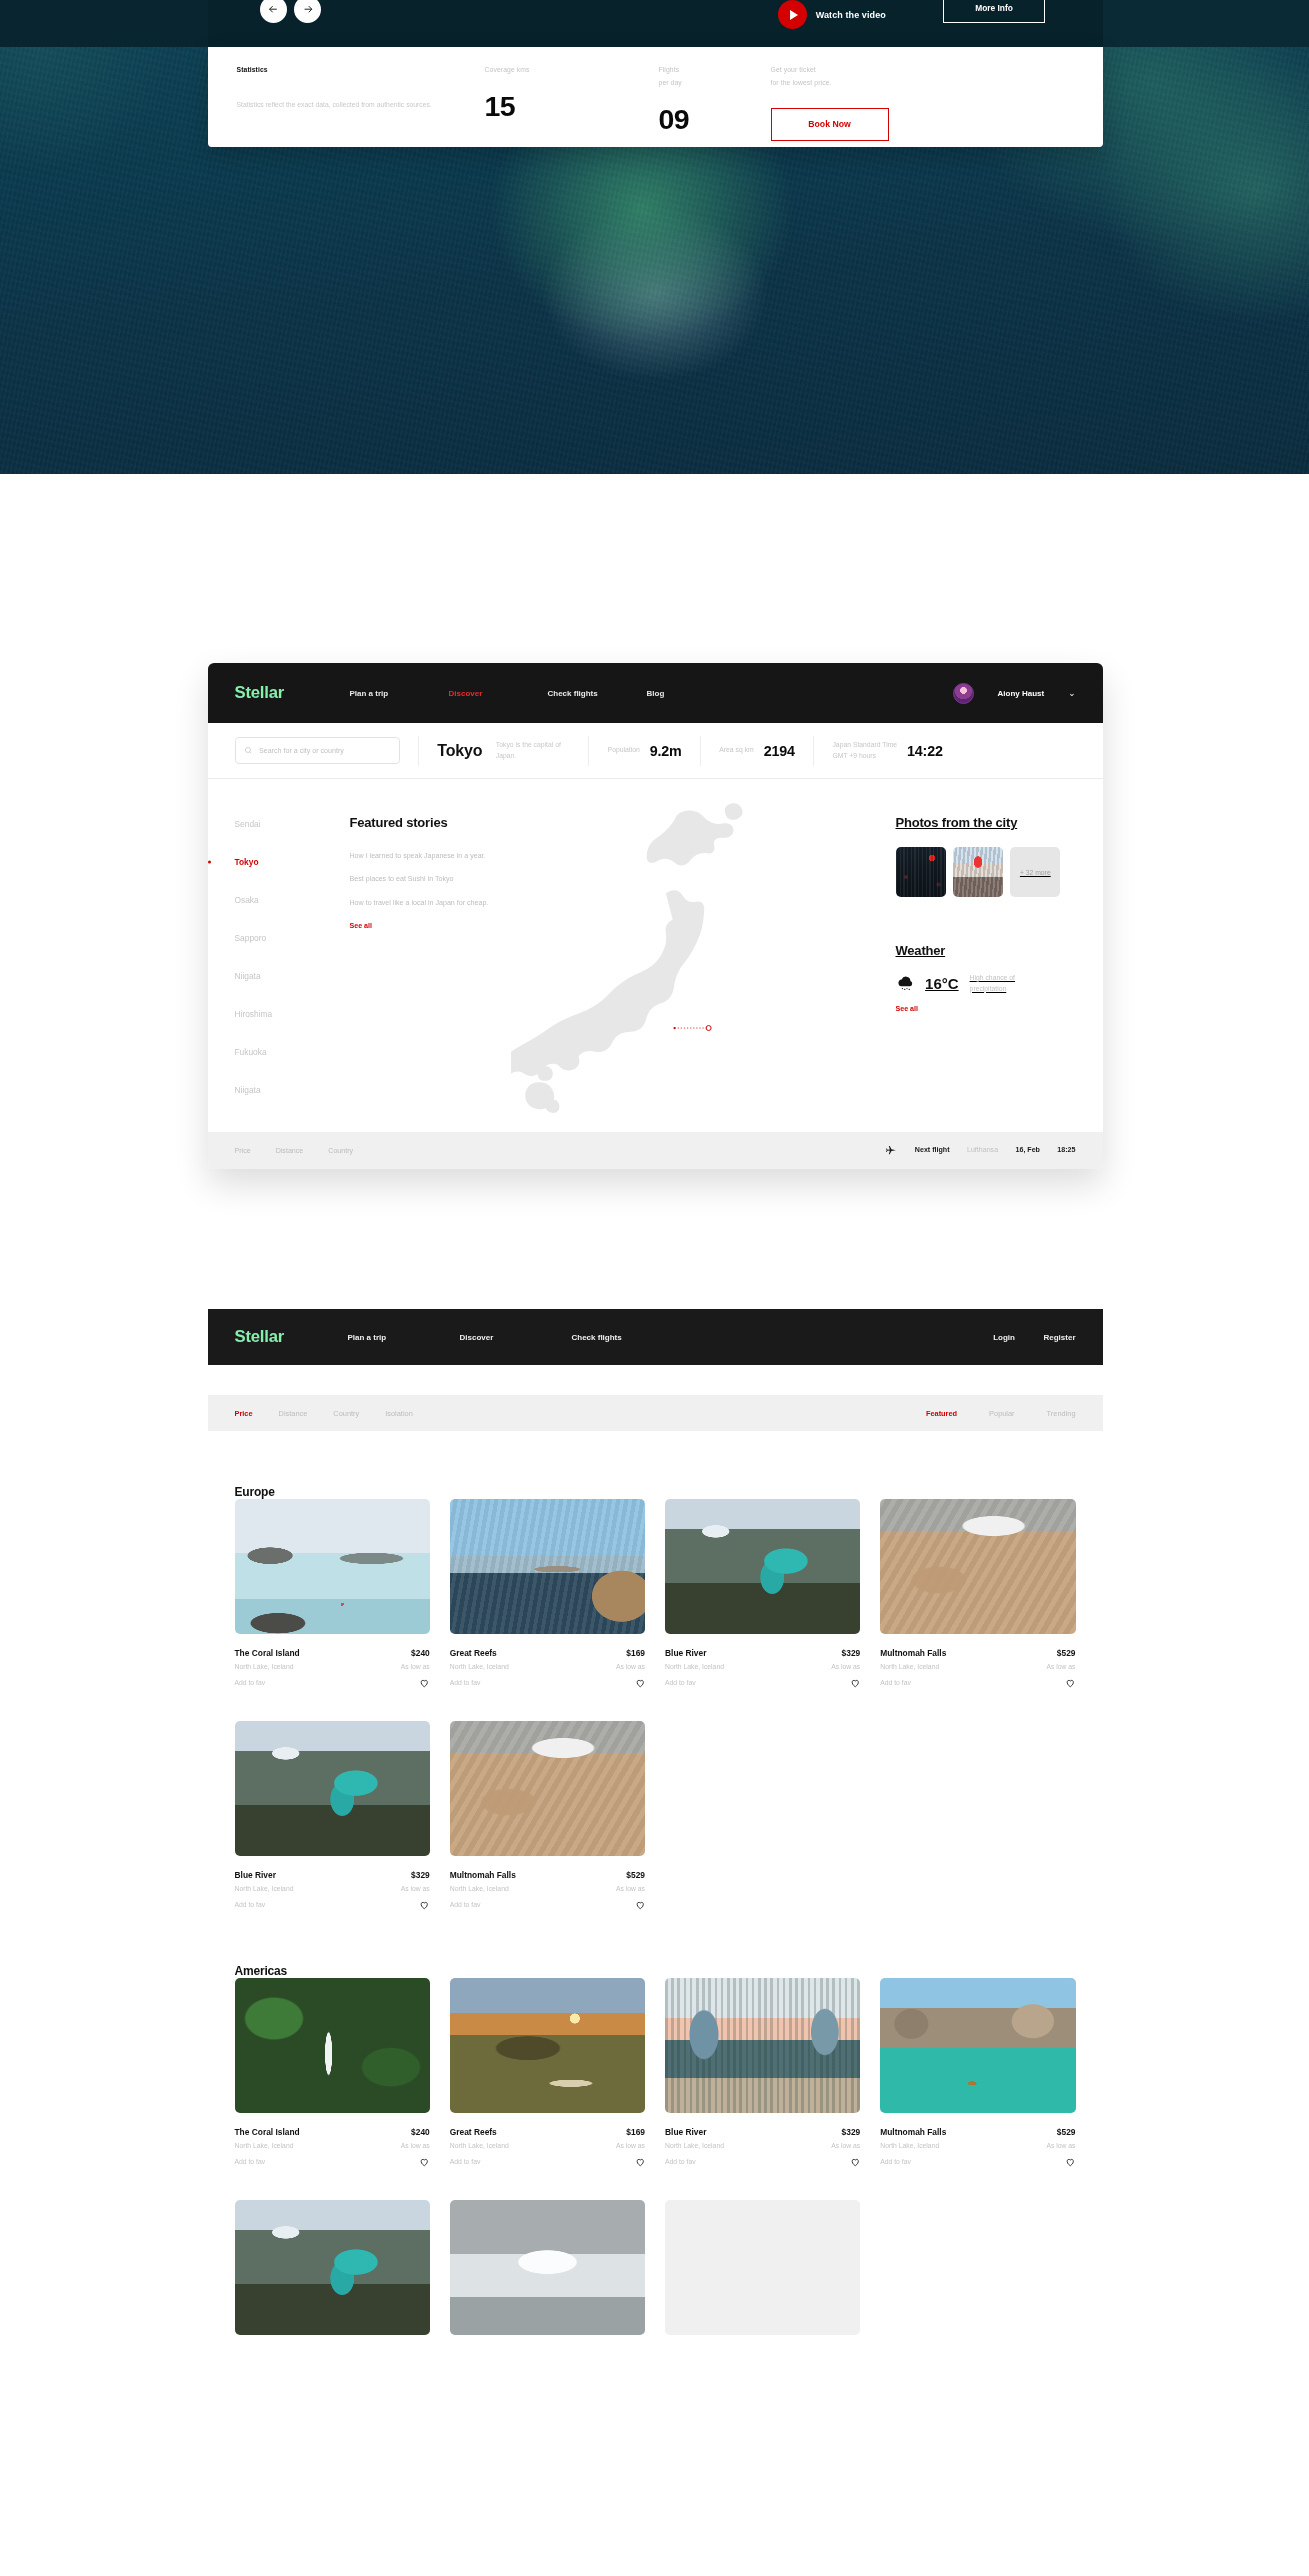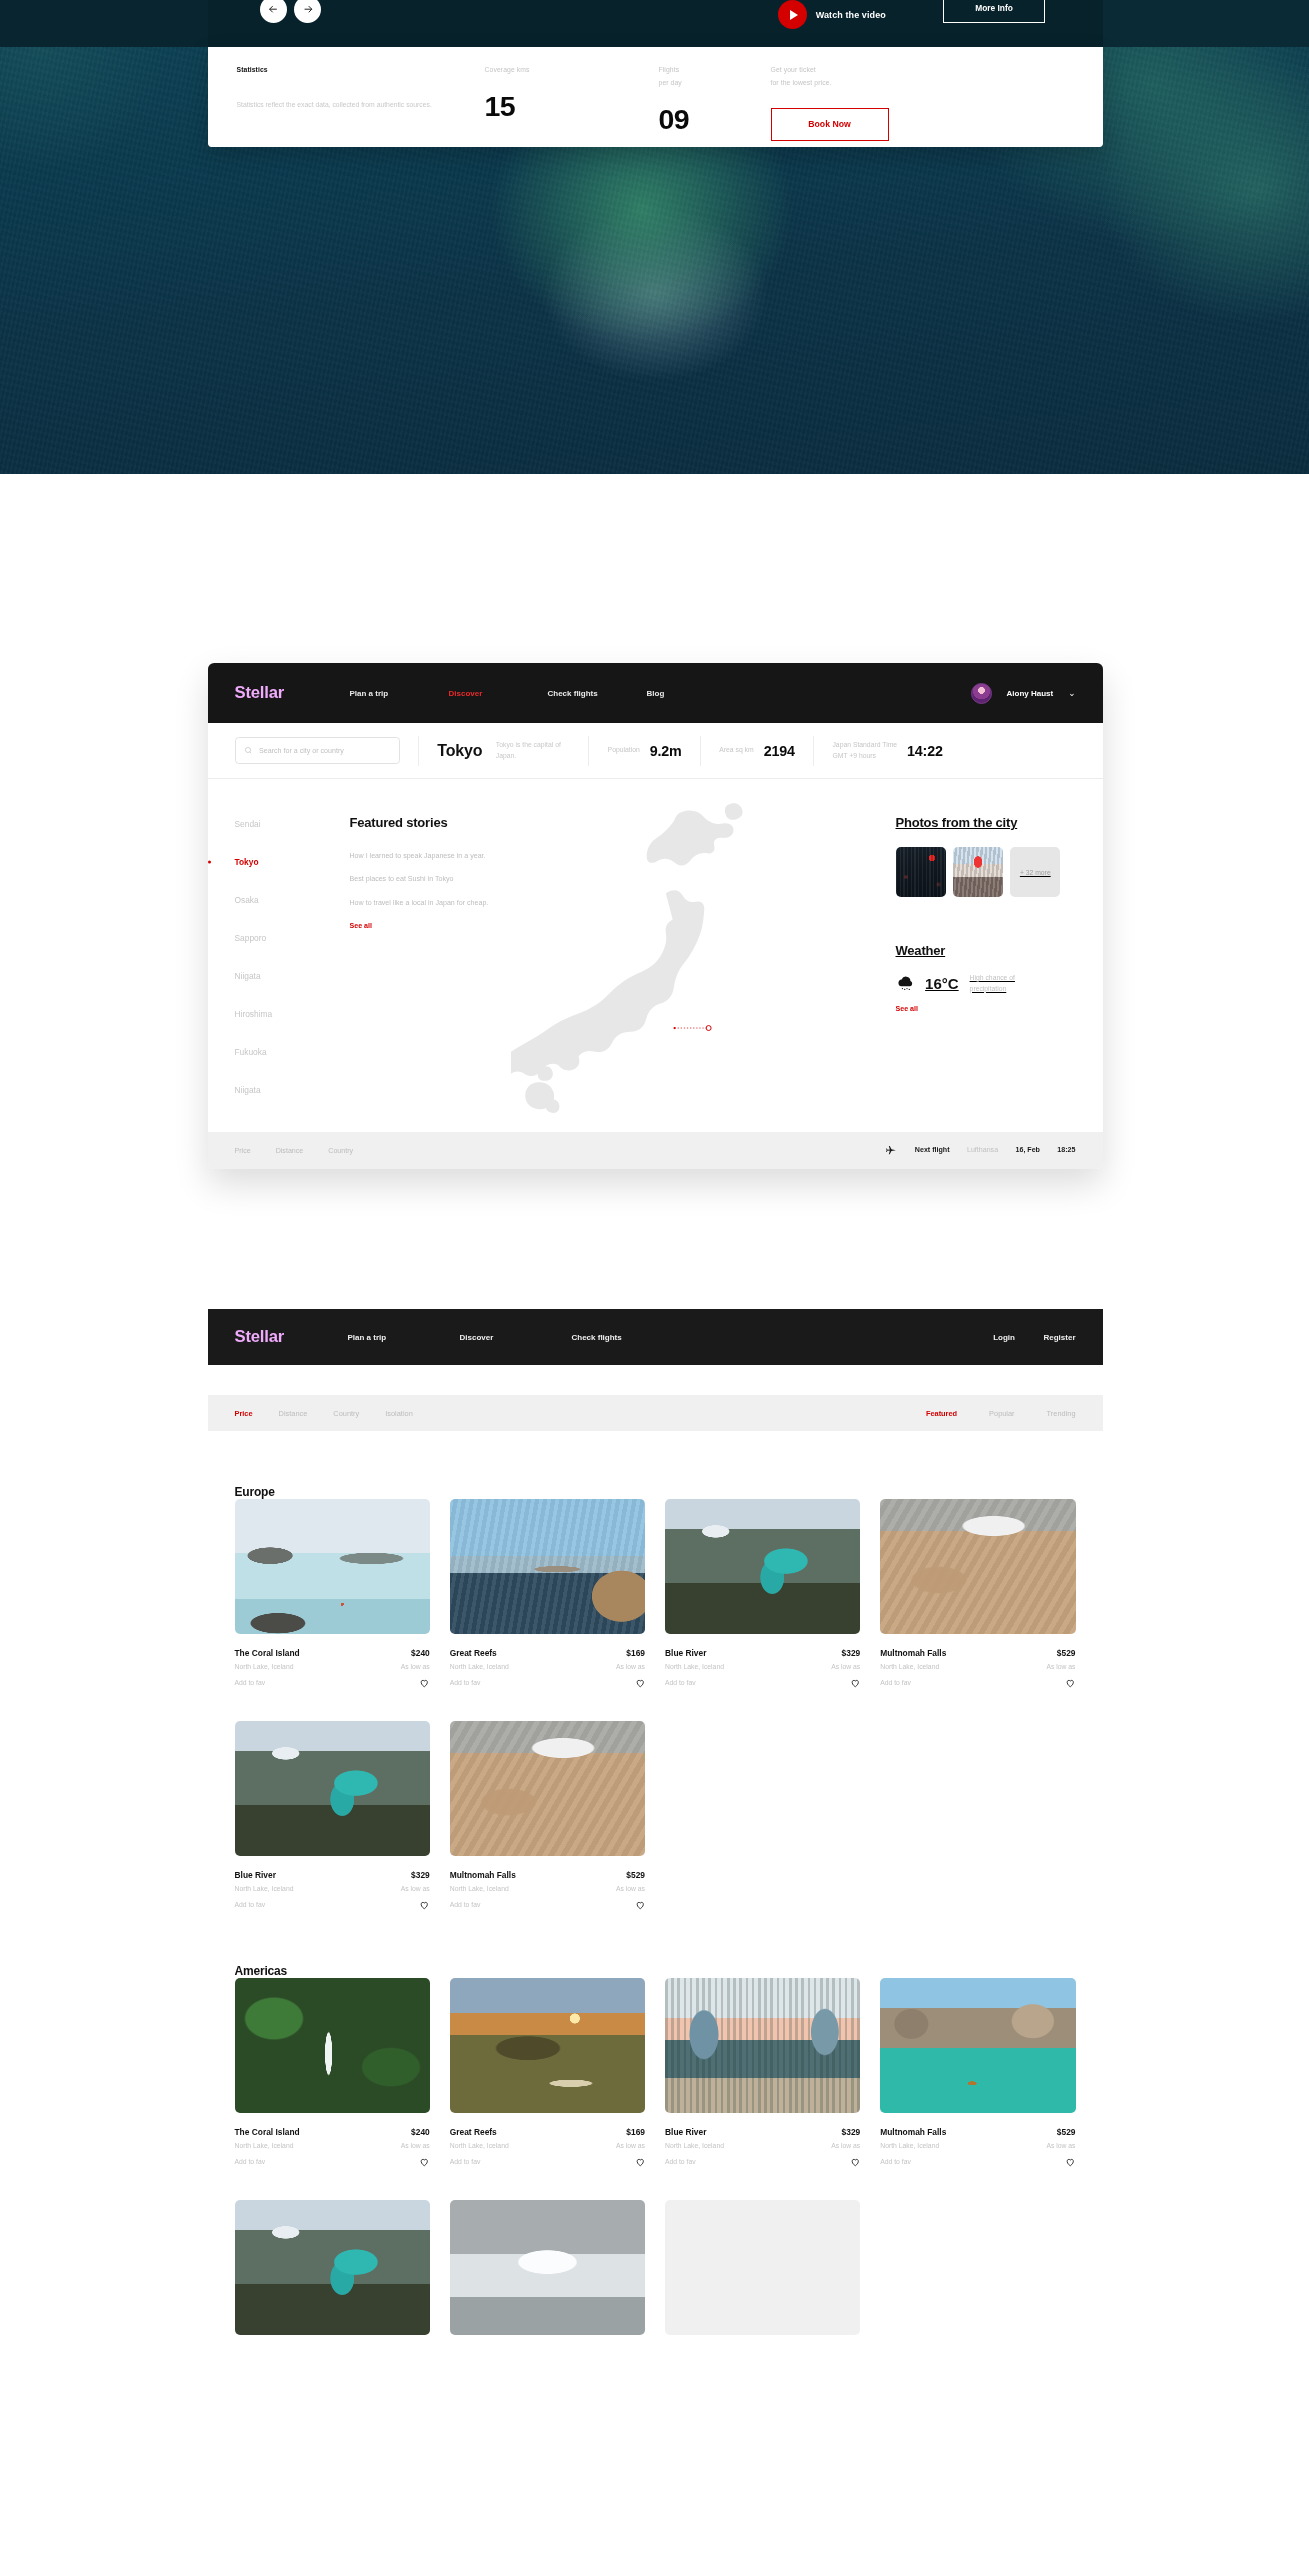"Stellar" .brand { color: #f0abfc -> #86efac }
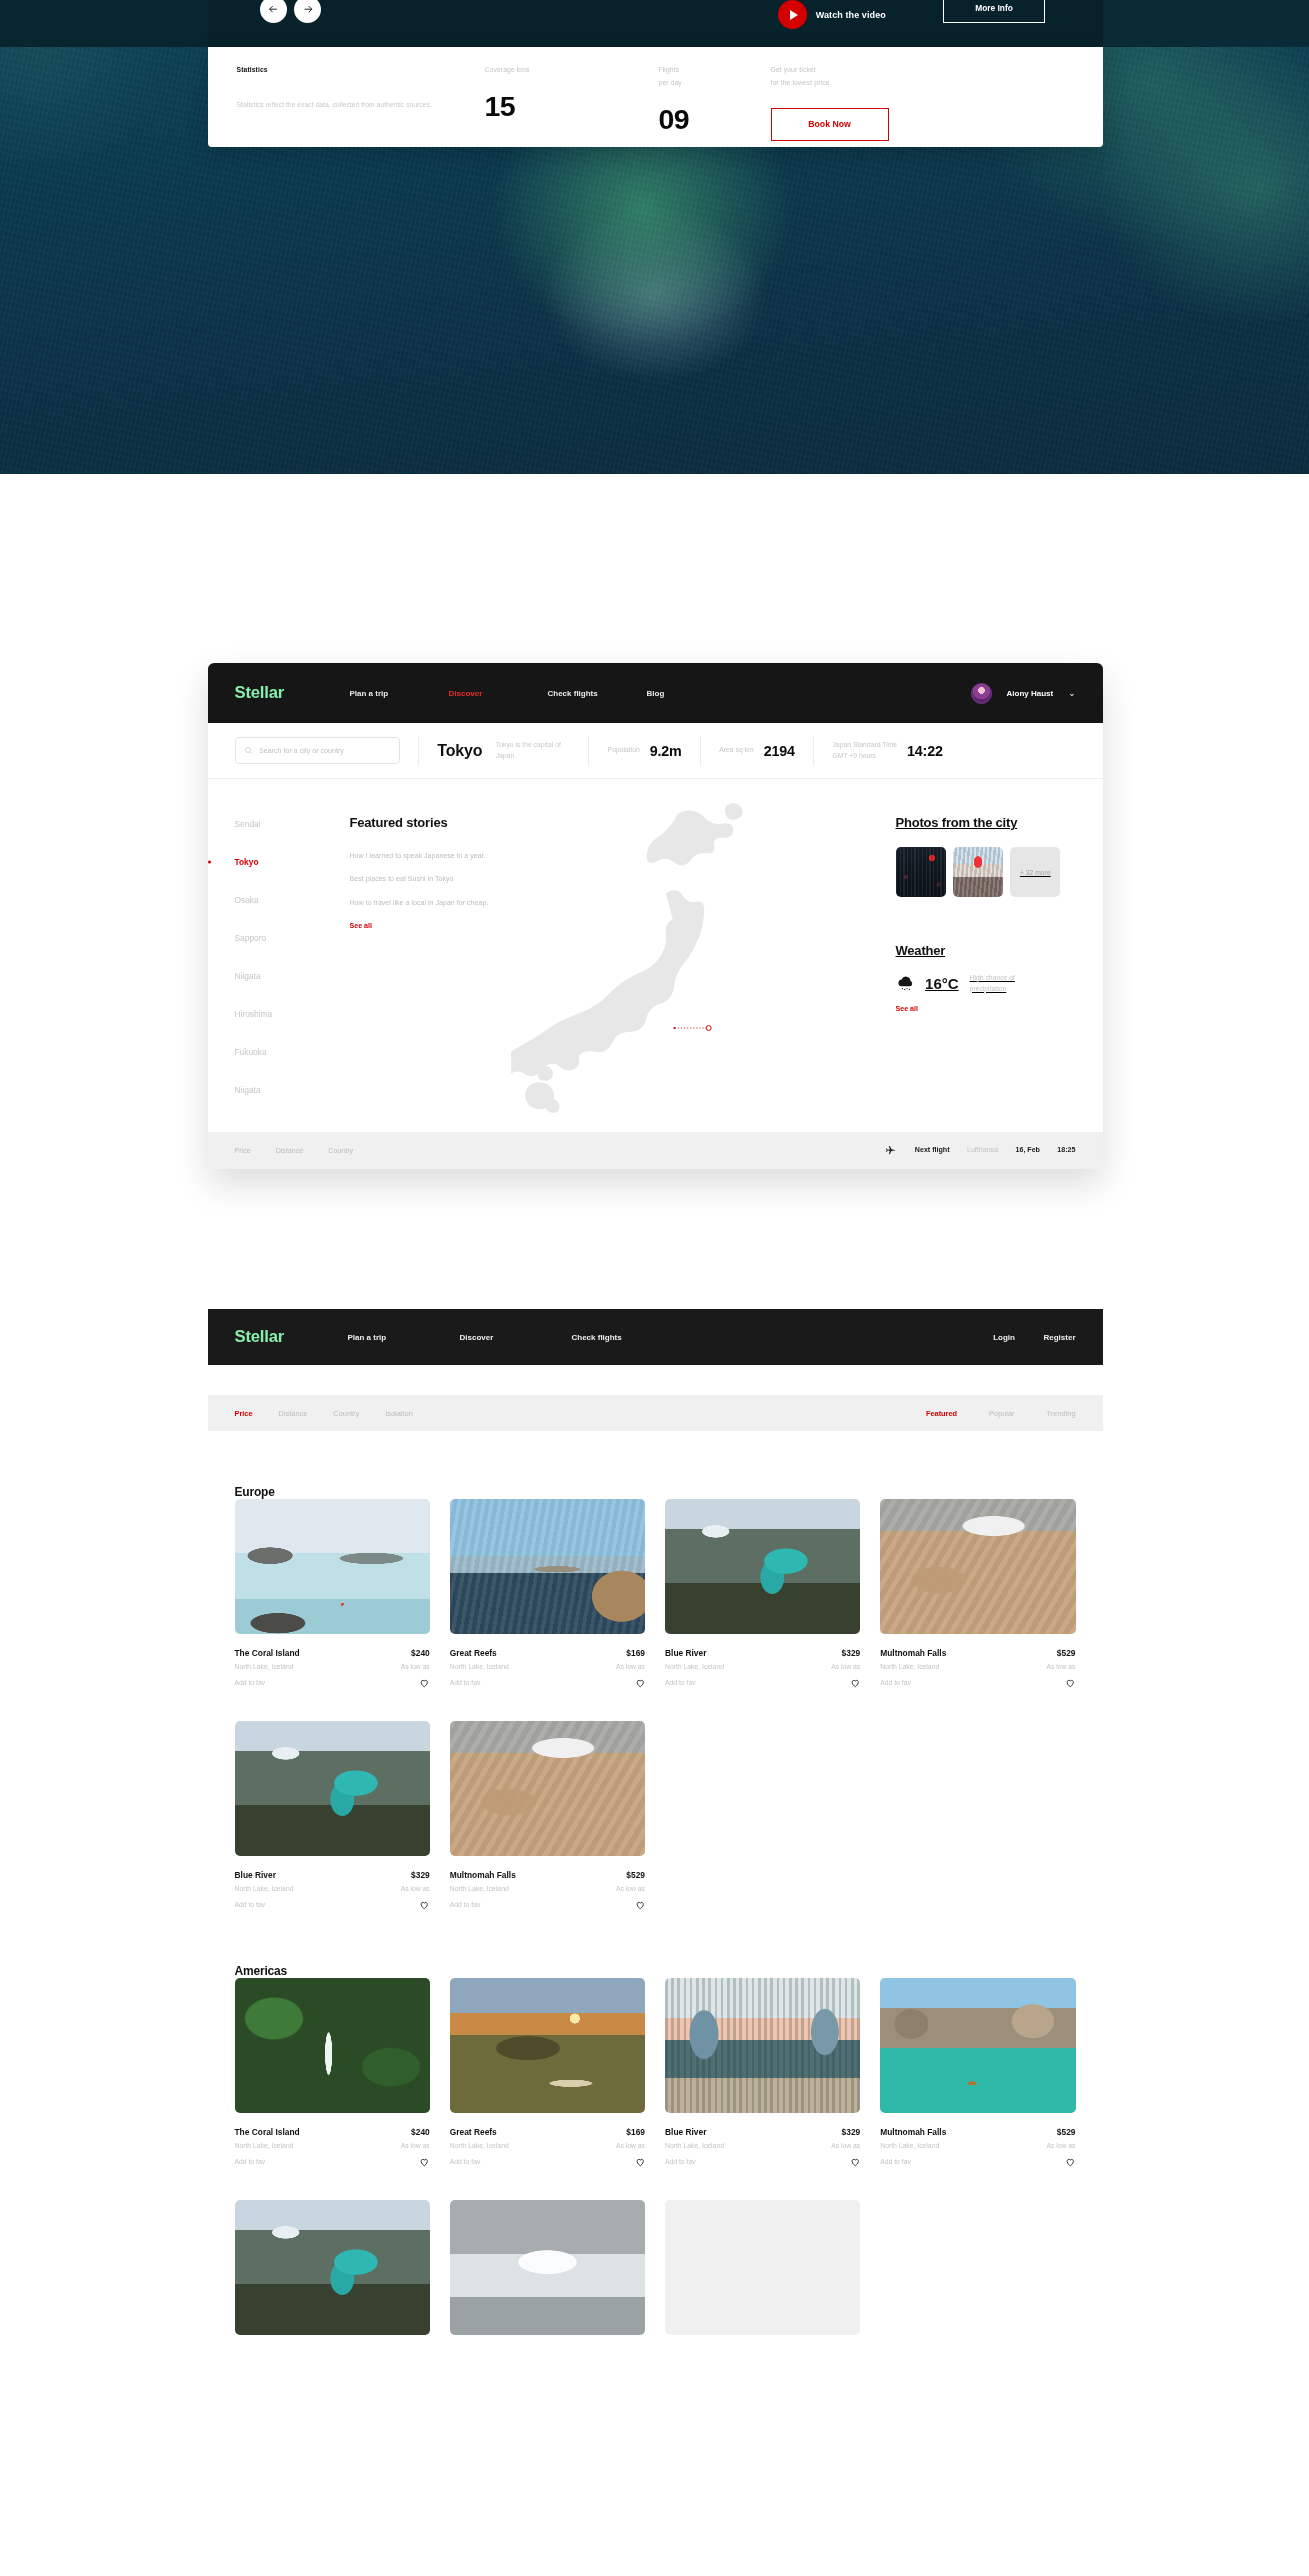"Aiony Haust" .app-user { gap: 15px -> 24px }
